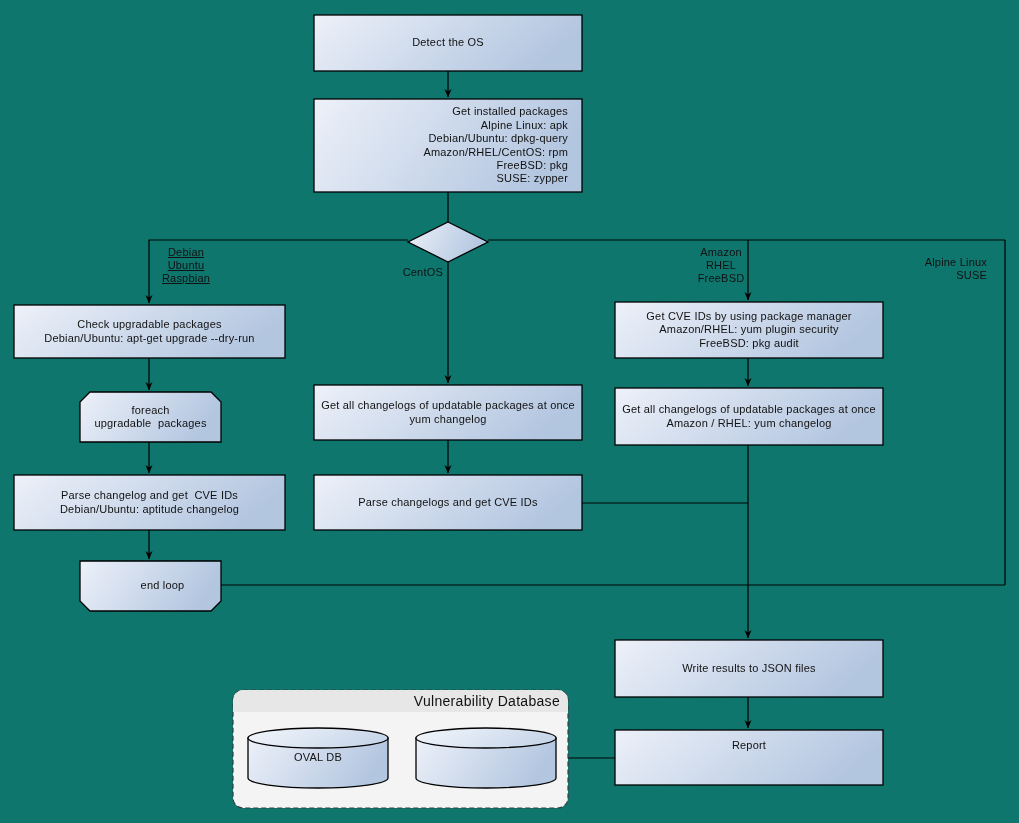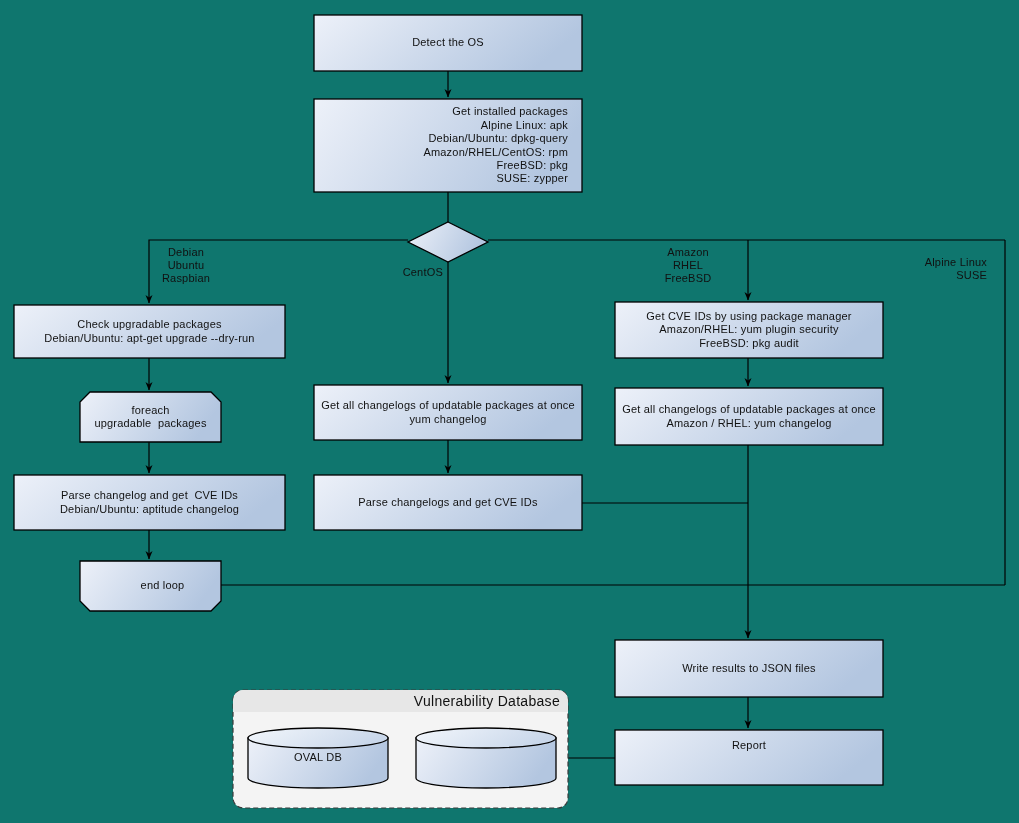"Debian" div.blabel { text-decoration: none -> underline }
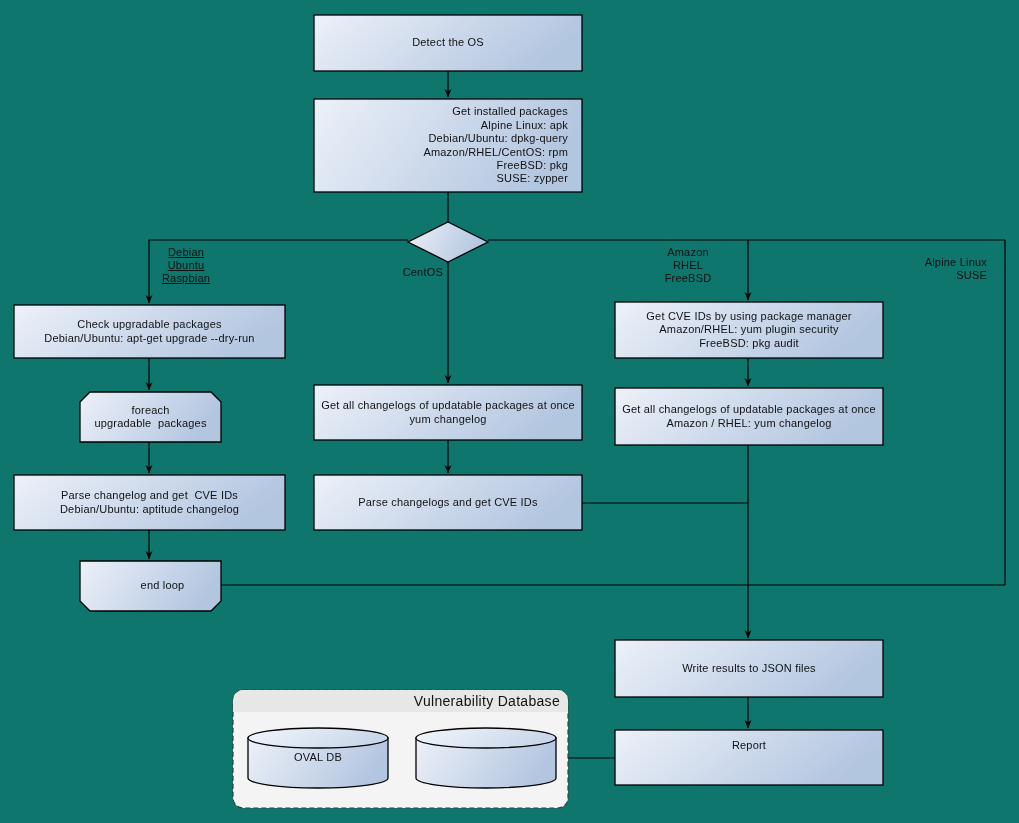"Amazon" div.blabel { left: 648px -> 681px }
